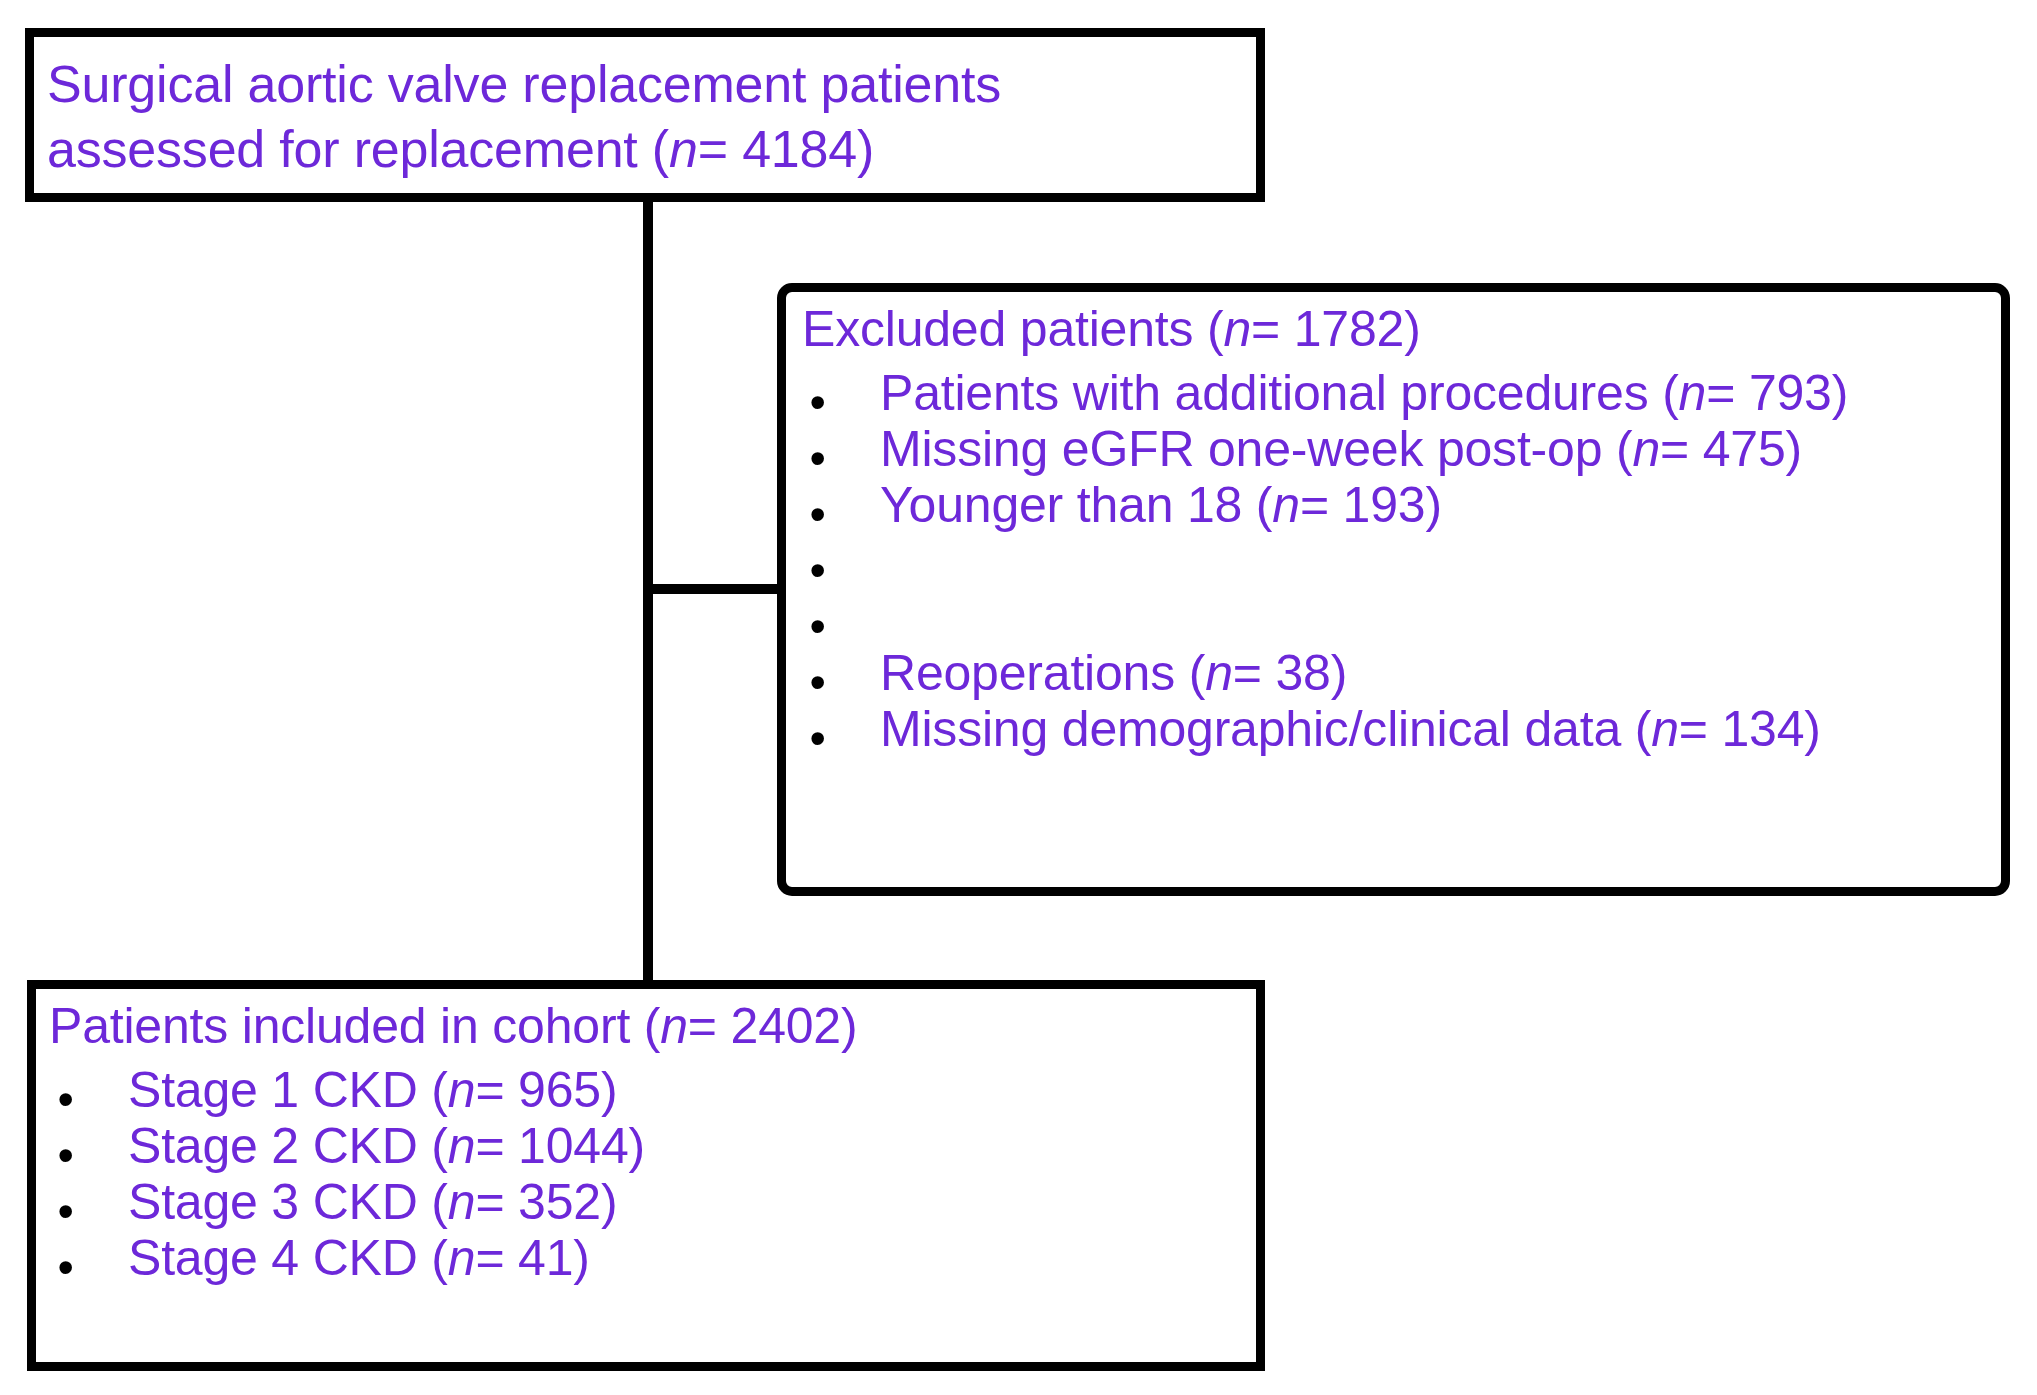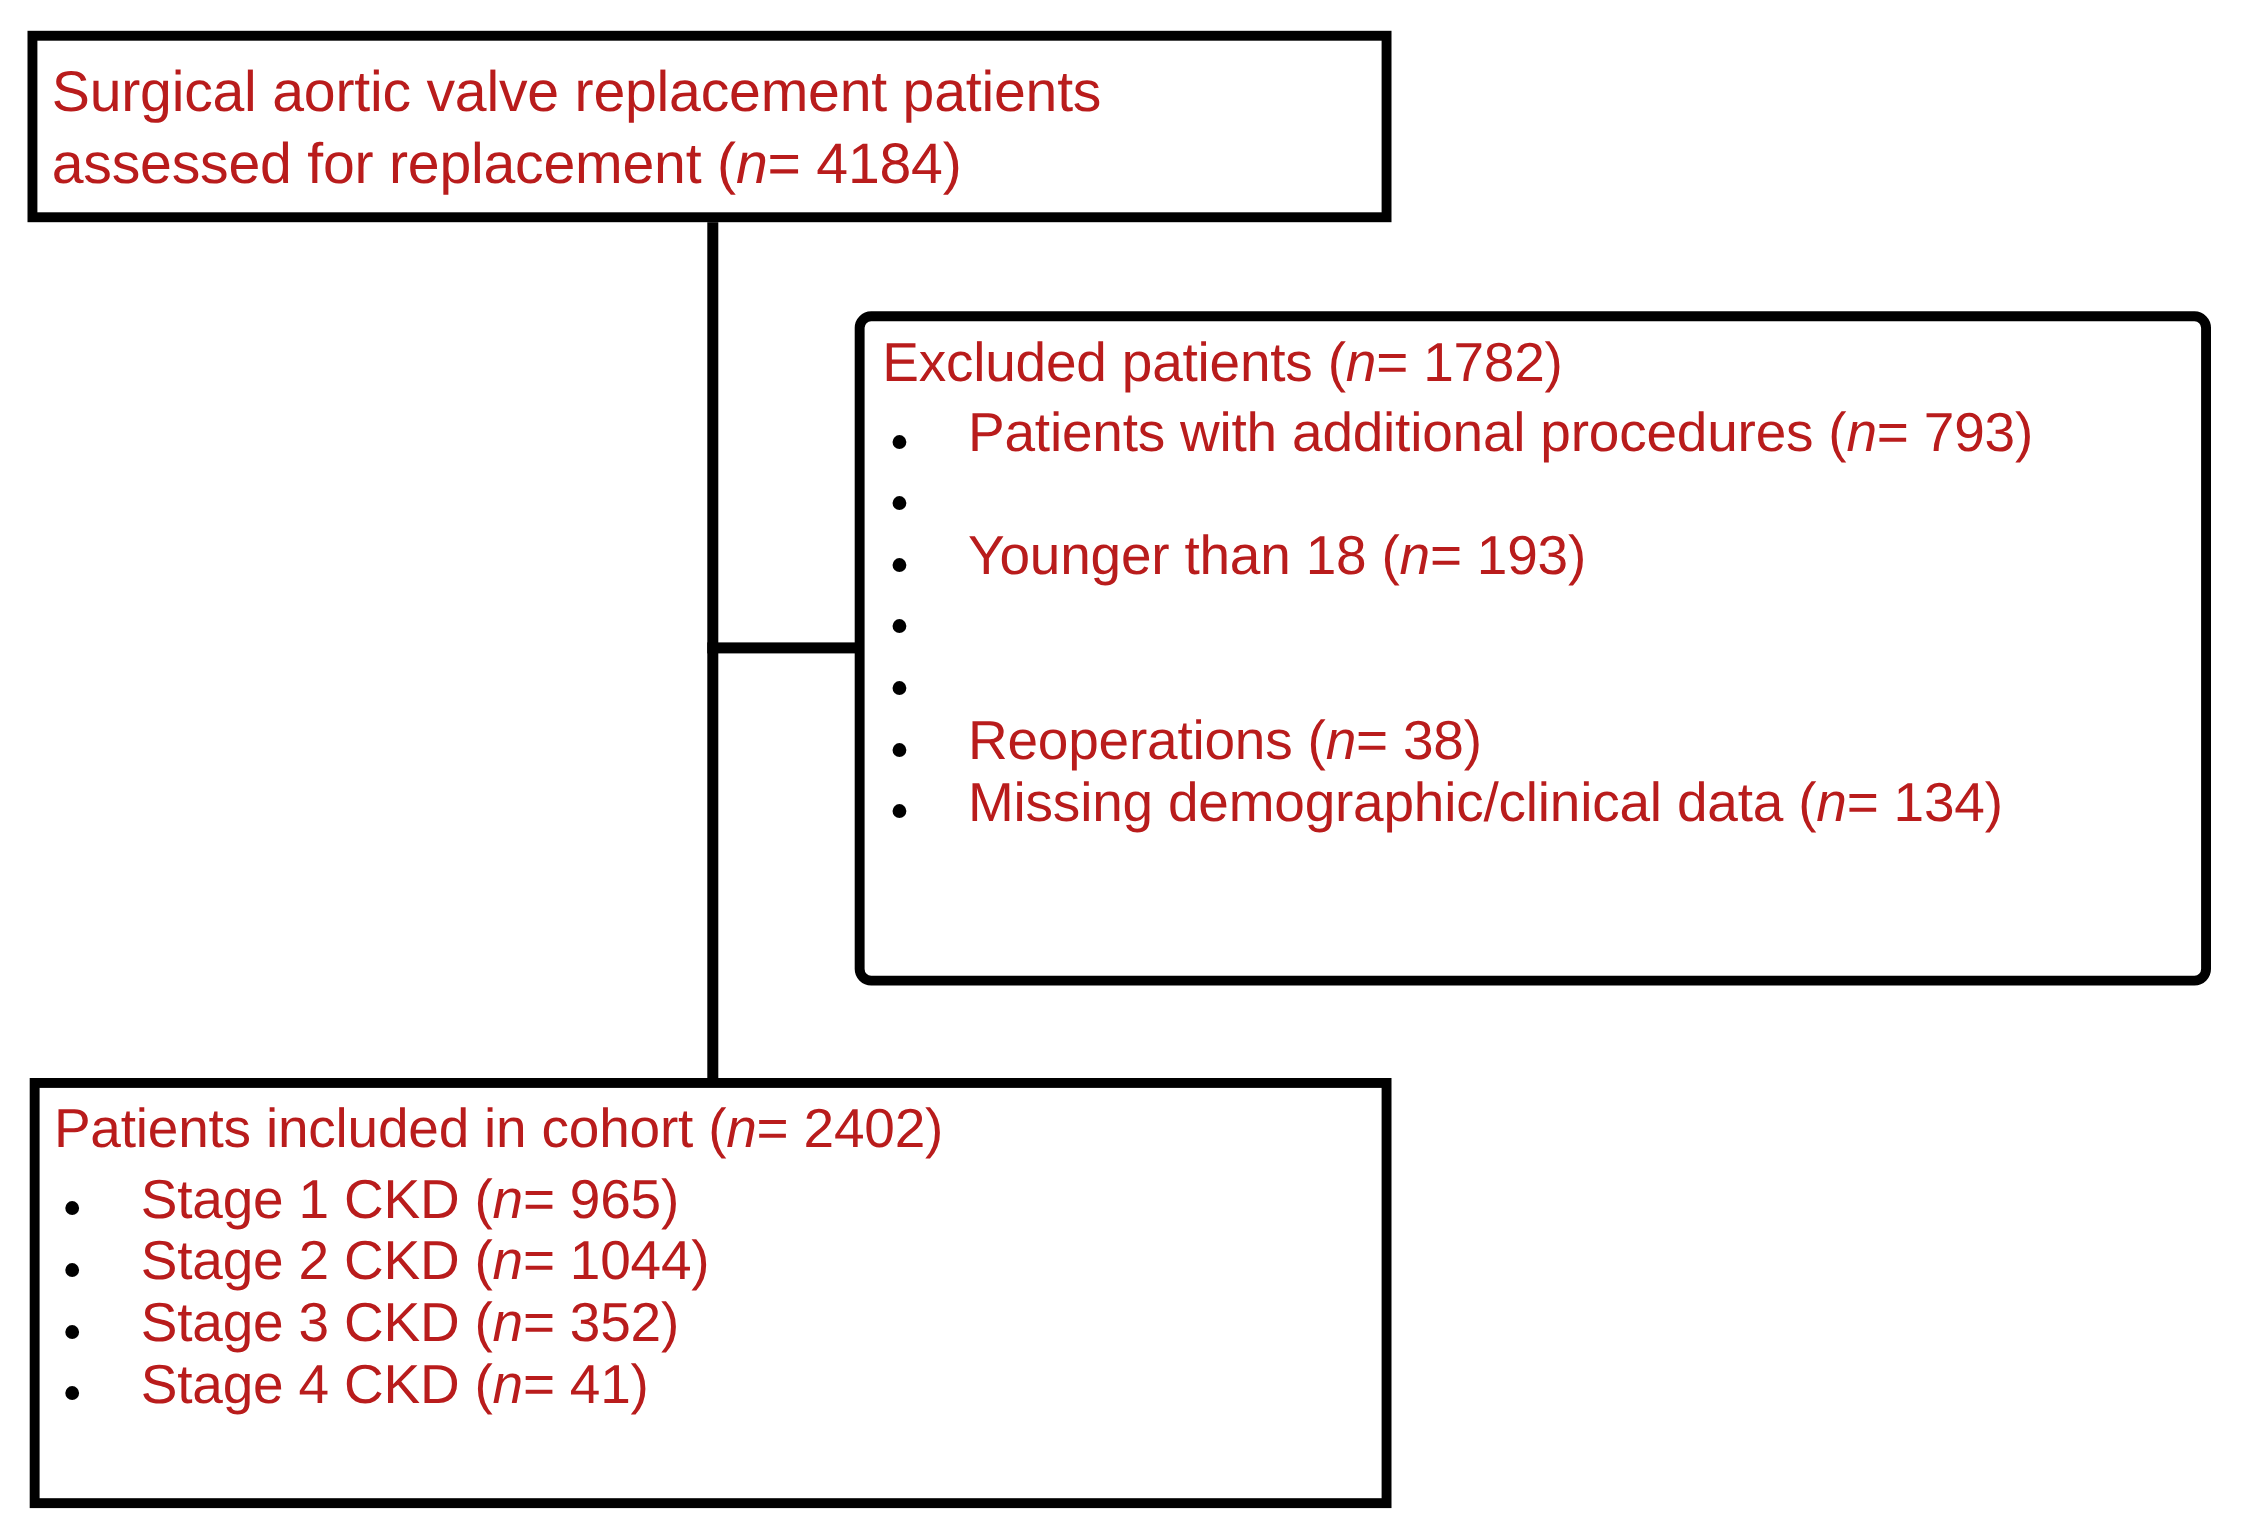"Surgical aortic valve replacement" .ln { color: #b91c1c -> #6d28d9 }
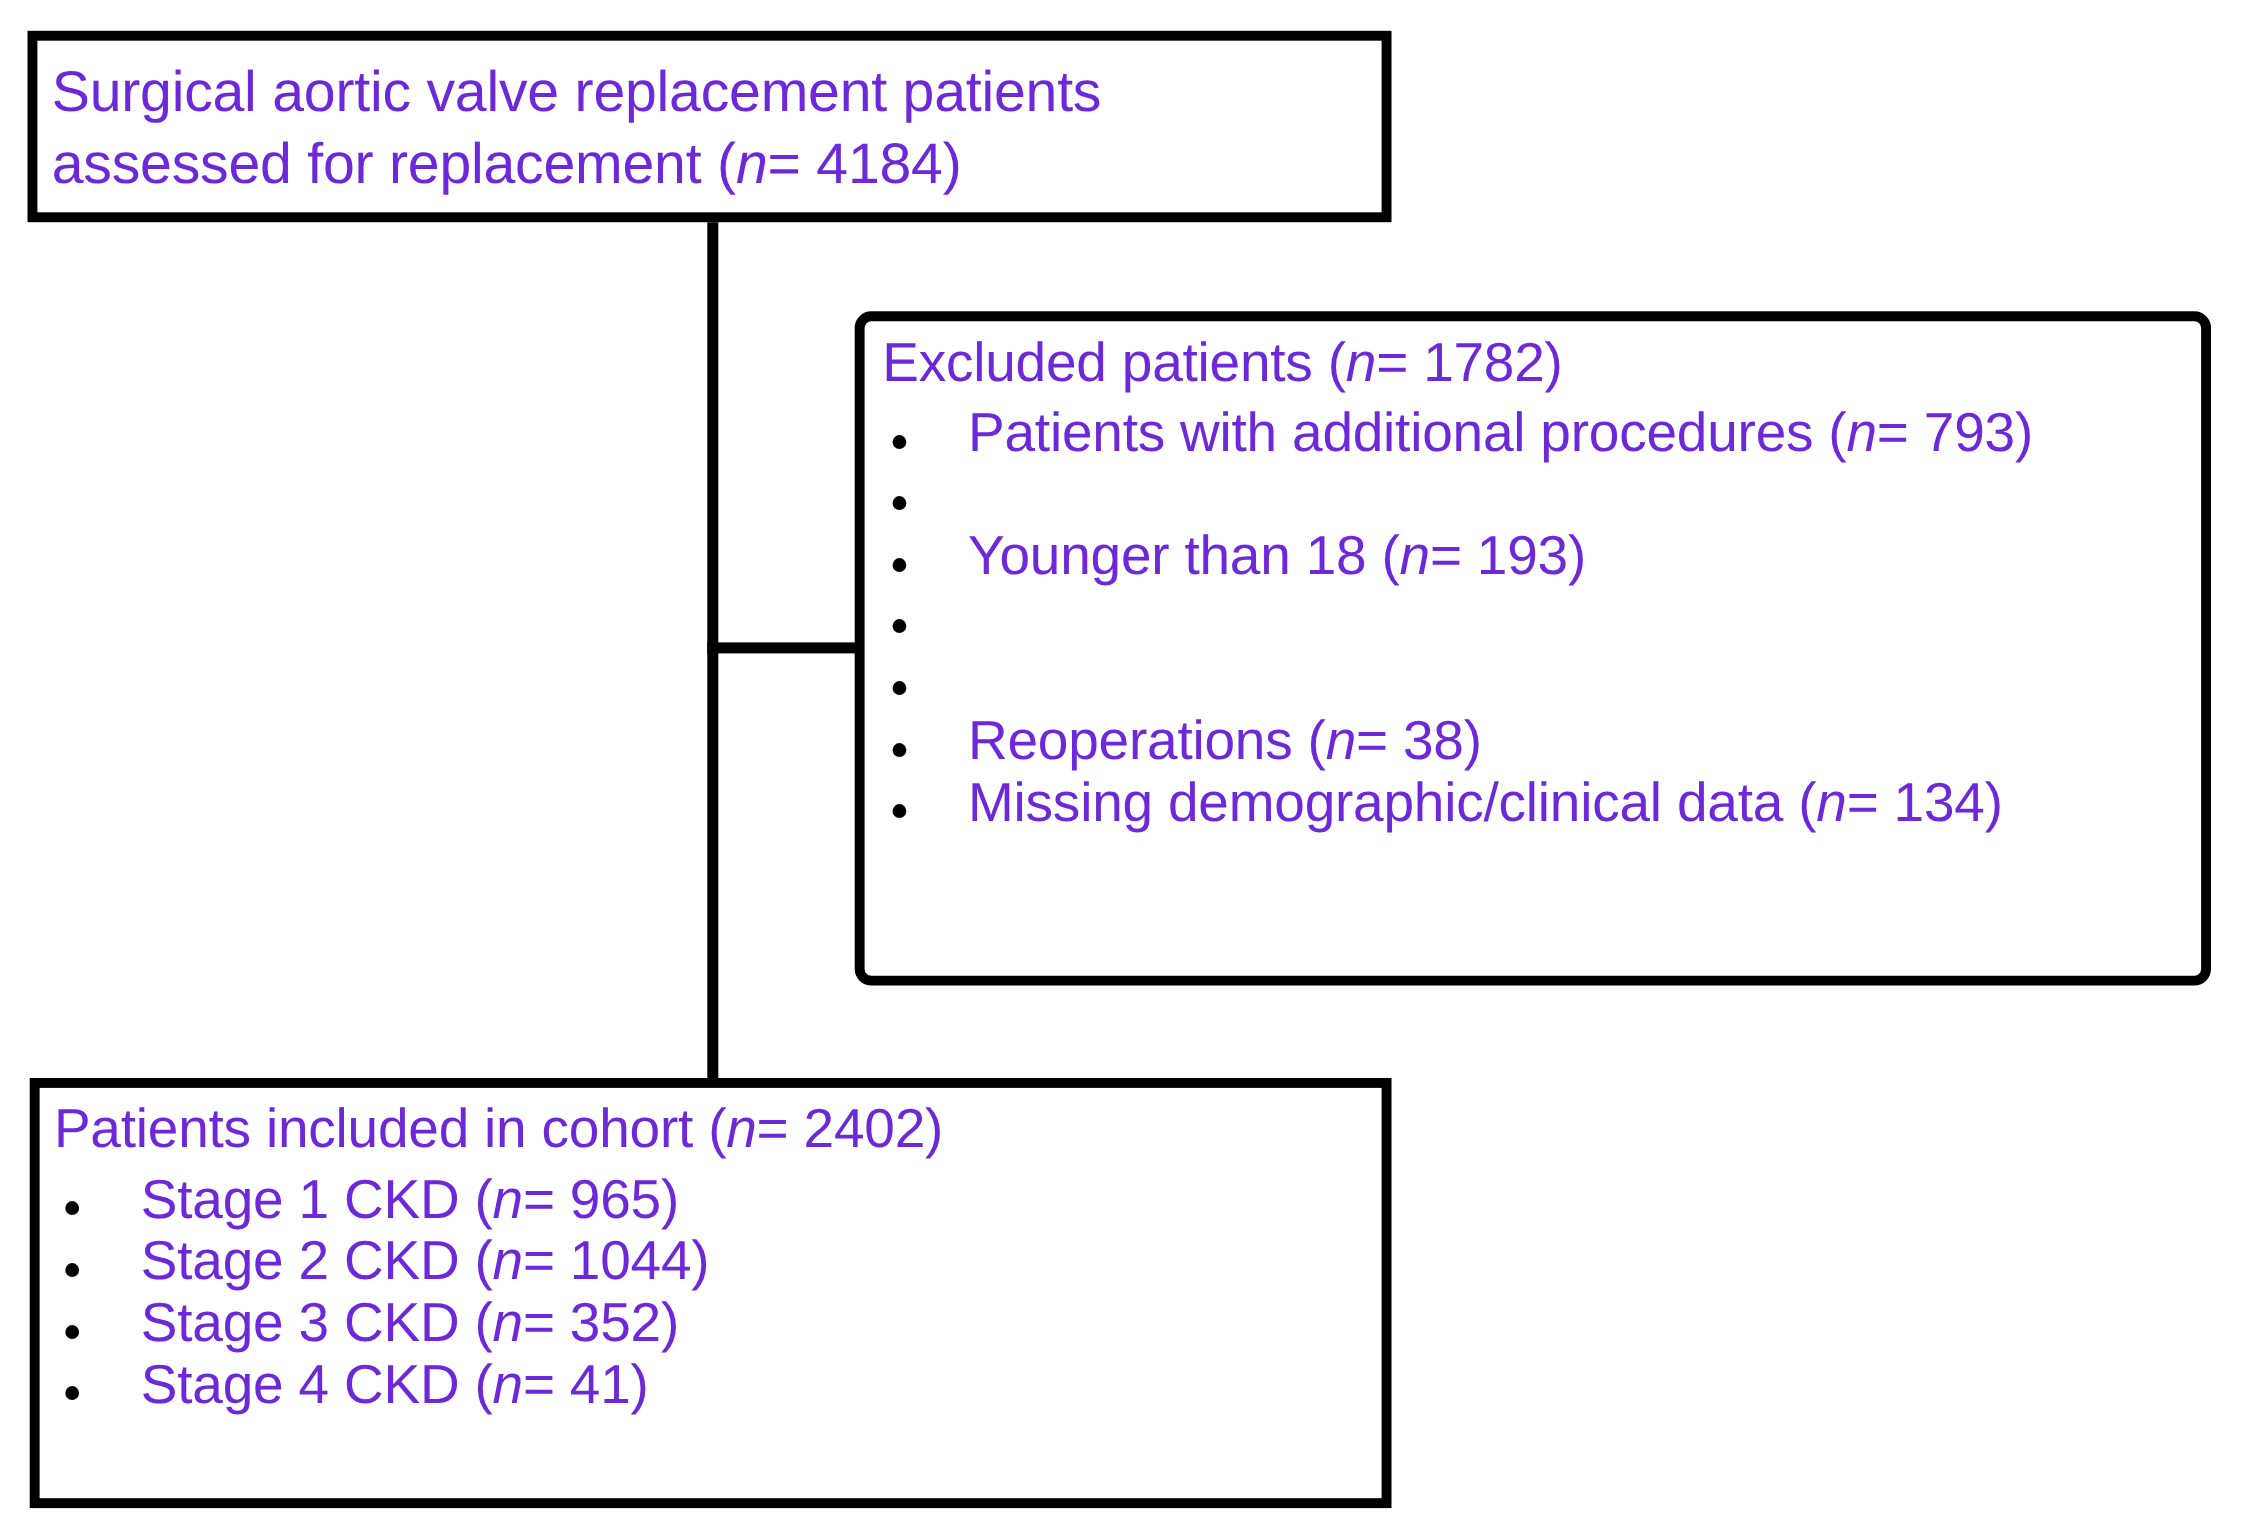"Missing eGFR one-week post-op (n=" div.ln { html: none -> <div><span>Missing eGFR one-week post-op (</span><span>n</span><span>= 475)</span></div> }
